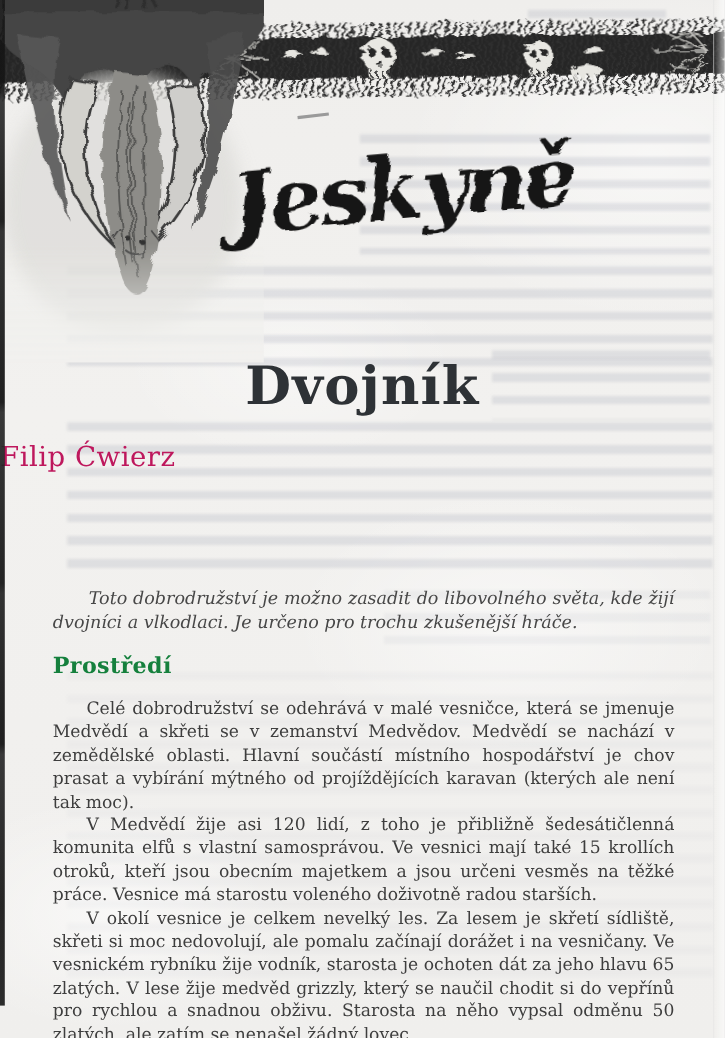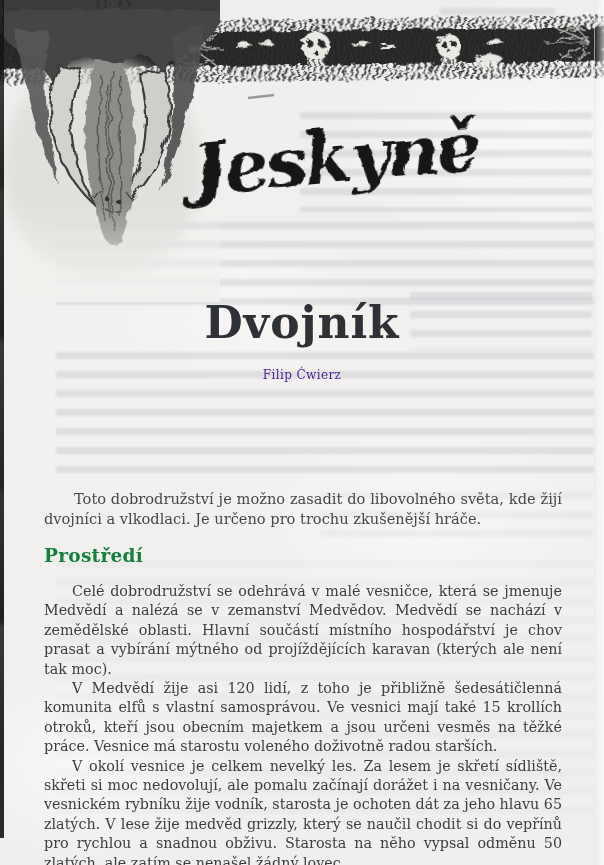"Filip Ćwierz" .author { color: #4c1d95 -> #be185d; font-size: 12px -> 23px; text-align: center -> left }
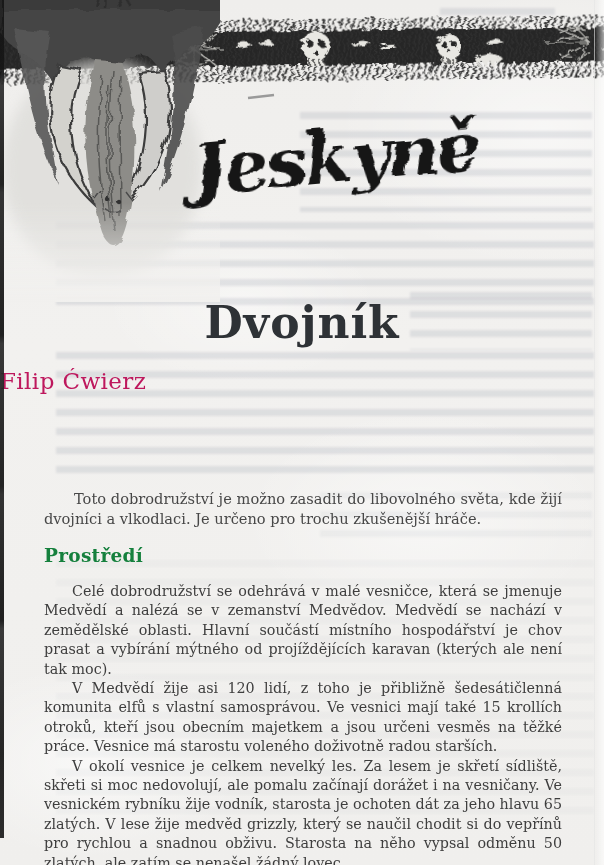"Toto dobrodružství je možno zasadit" .intro { font-style: none -> italic }
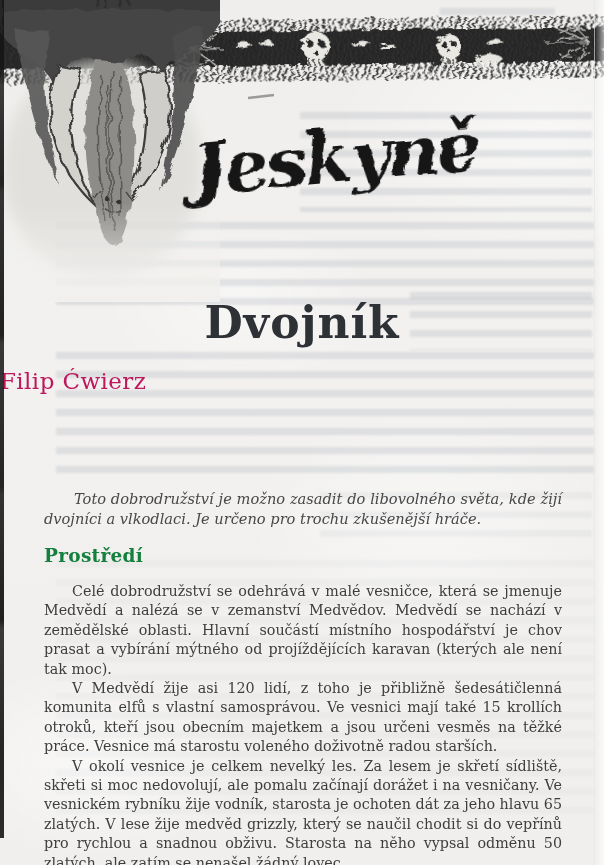"Celé dobrodružství se odehrává v" p { text: nalézá -> skřeti }
